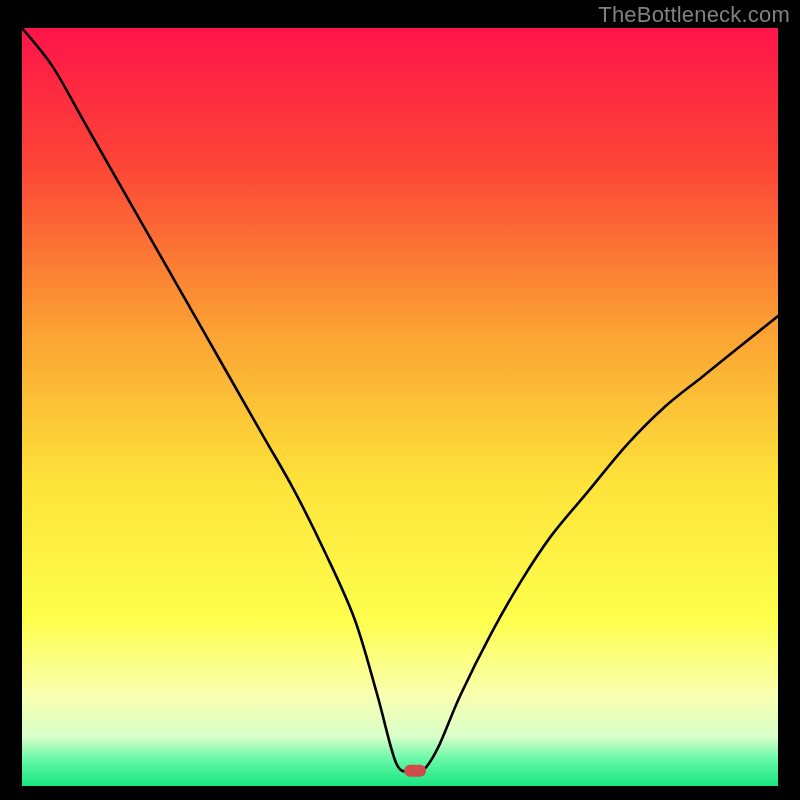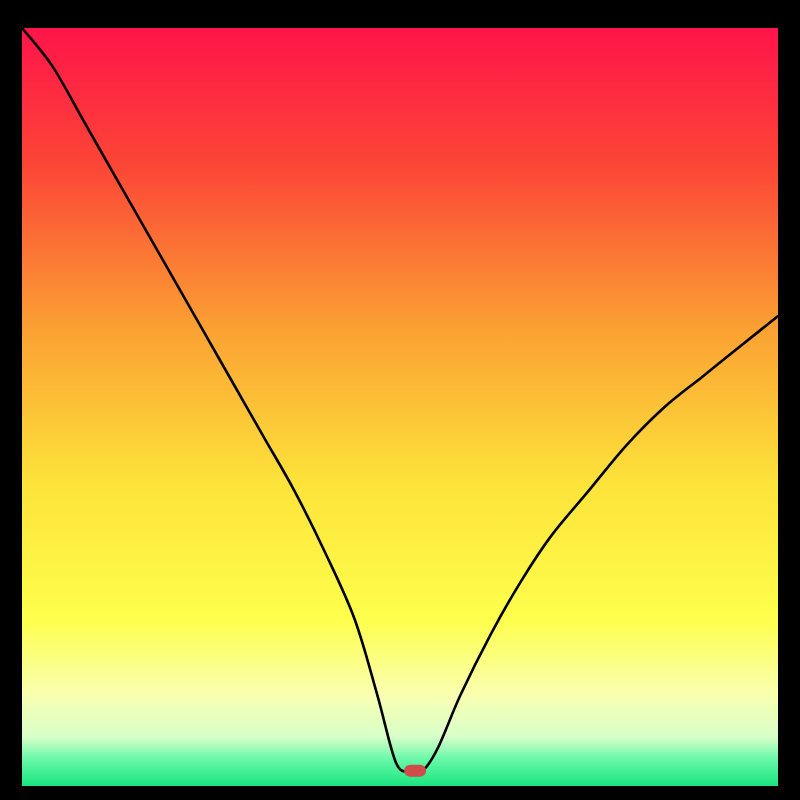"TheBottleneck.com" div.watermark { html: none -> <div>TheBottleneck.com</div> }
